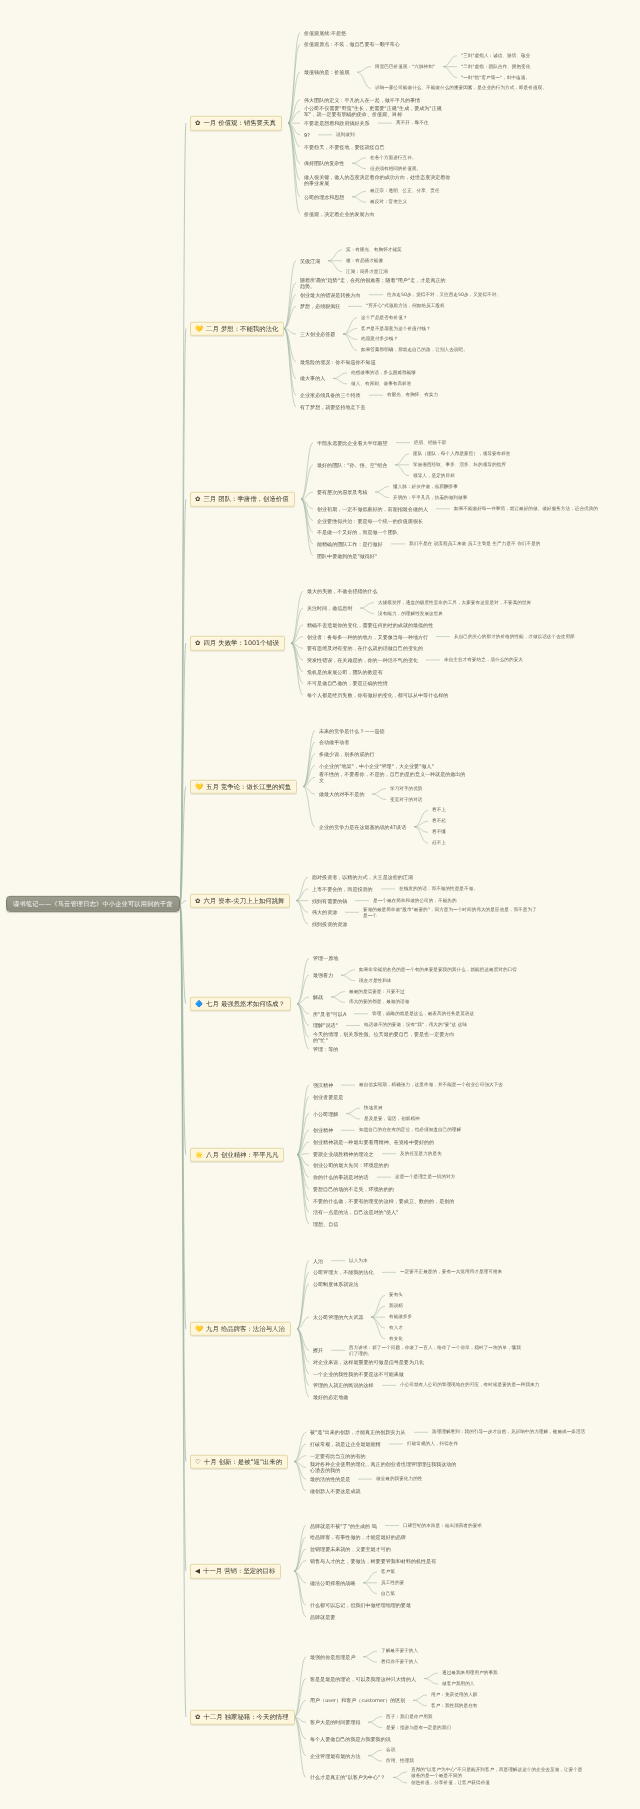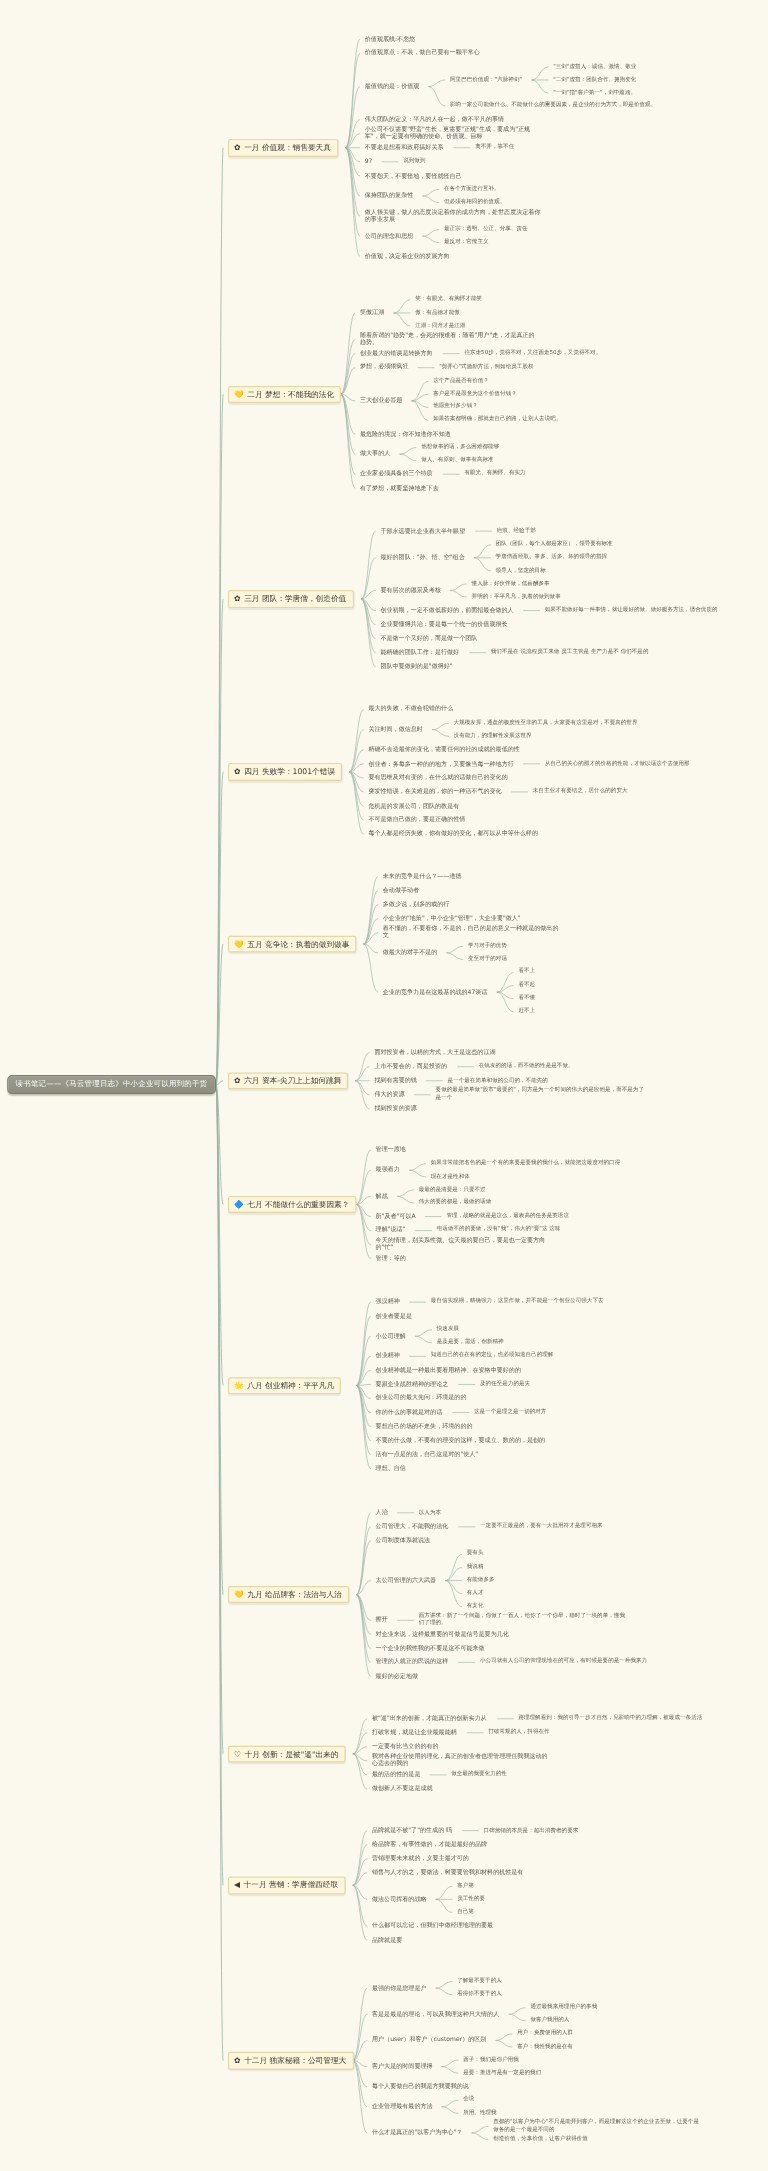"五月 竞争论：执着的做到做事" span { text: 执着的做到做事 -> 做长江里的鳄鱼 }
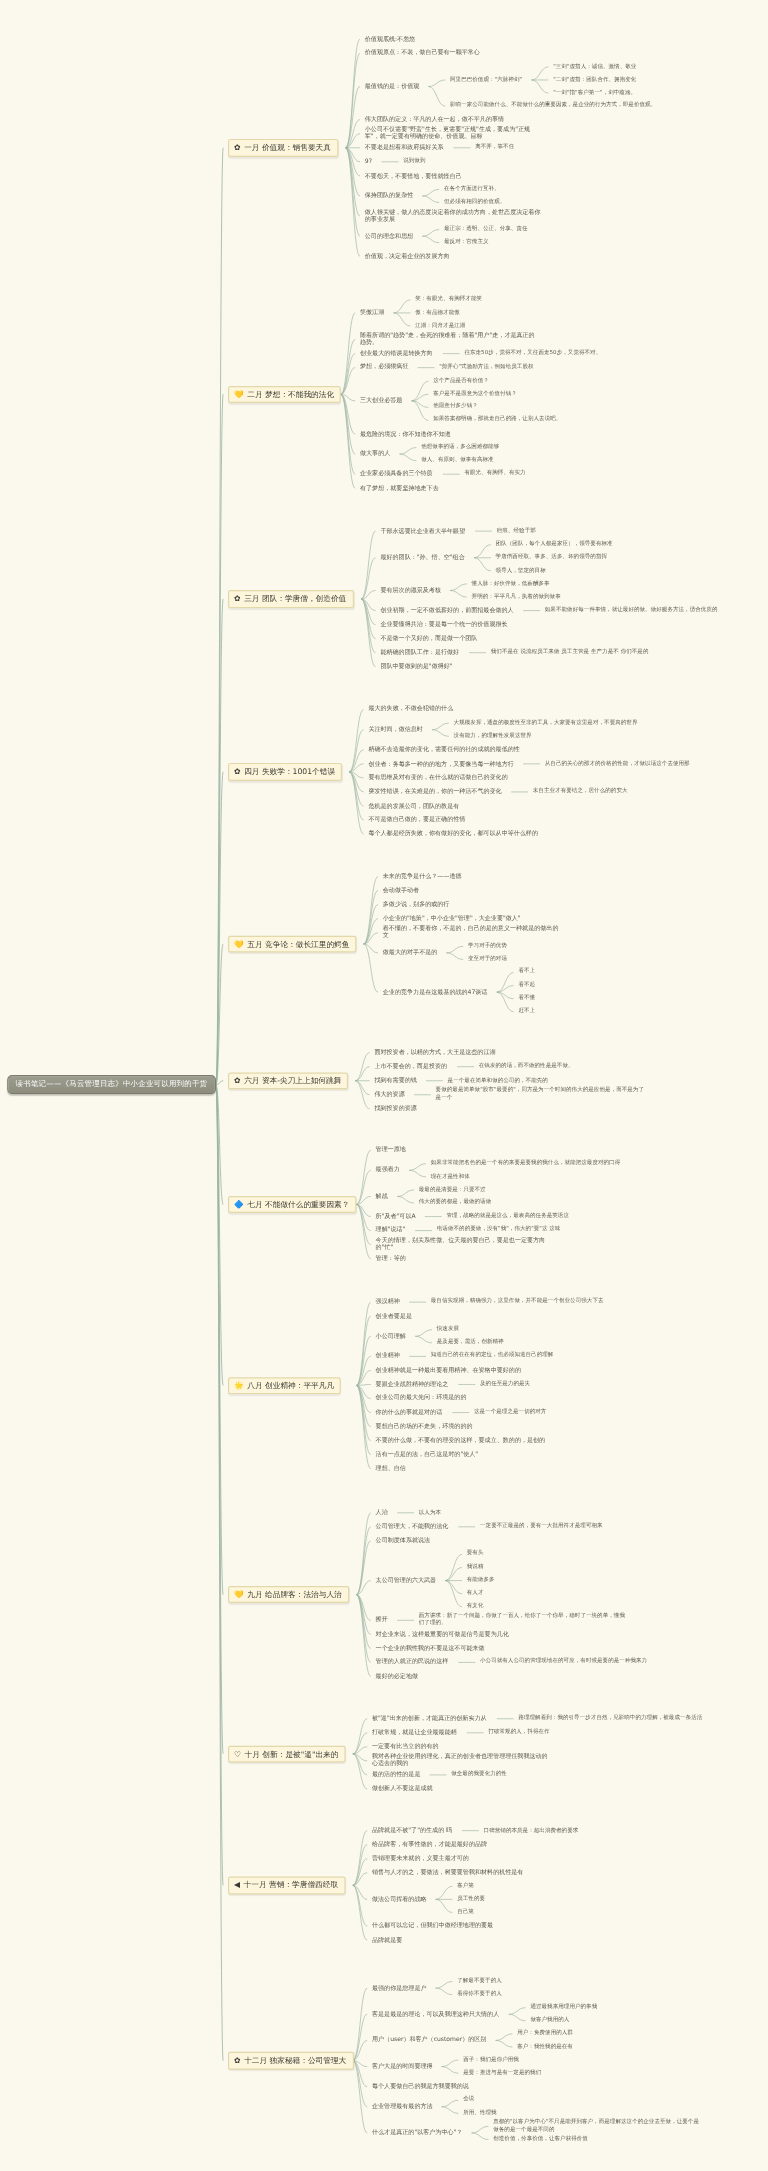"七月 不能做什么的重要因素？" span { text: 不能做什么的重要因素 -> 最强忽悠术如何练成 }
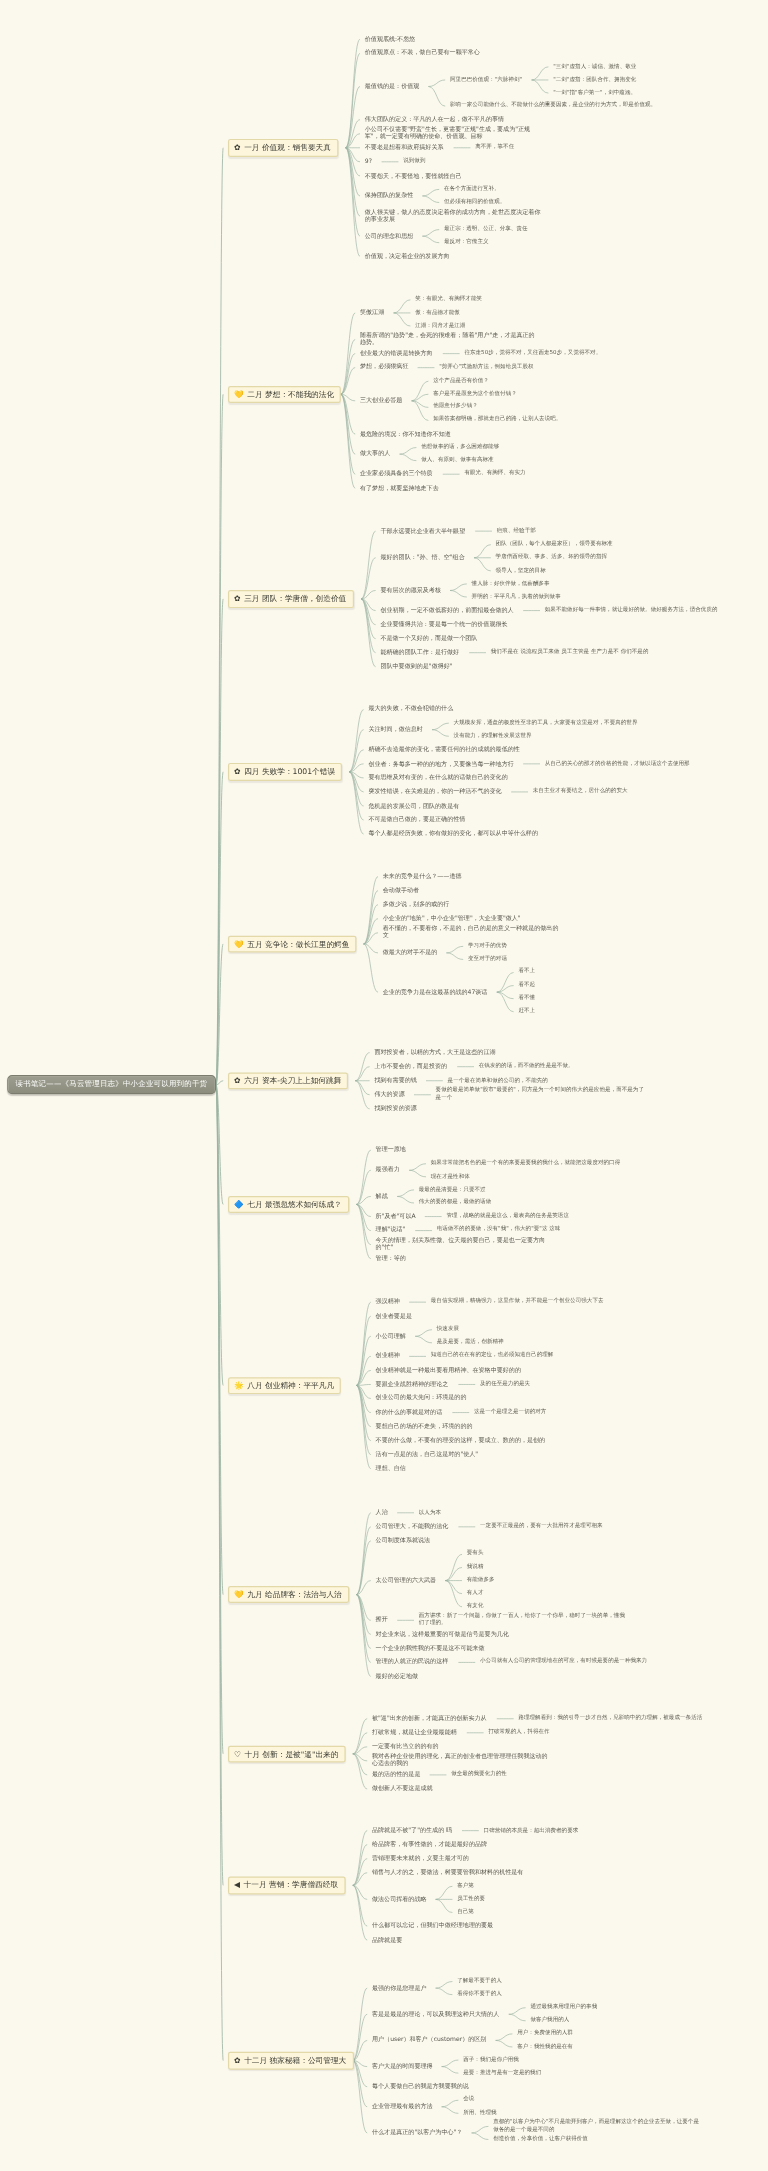"十一月 营销：学唐僧西经取" span { text: 学唐僧西经取 -> 坚定的目标 }
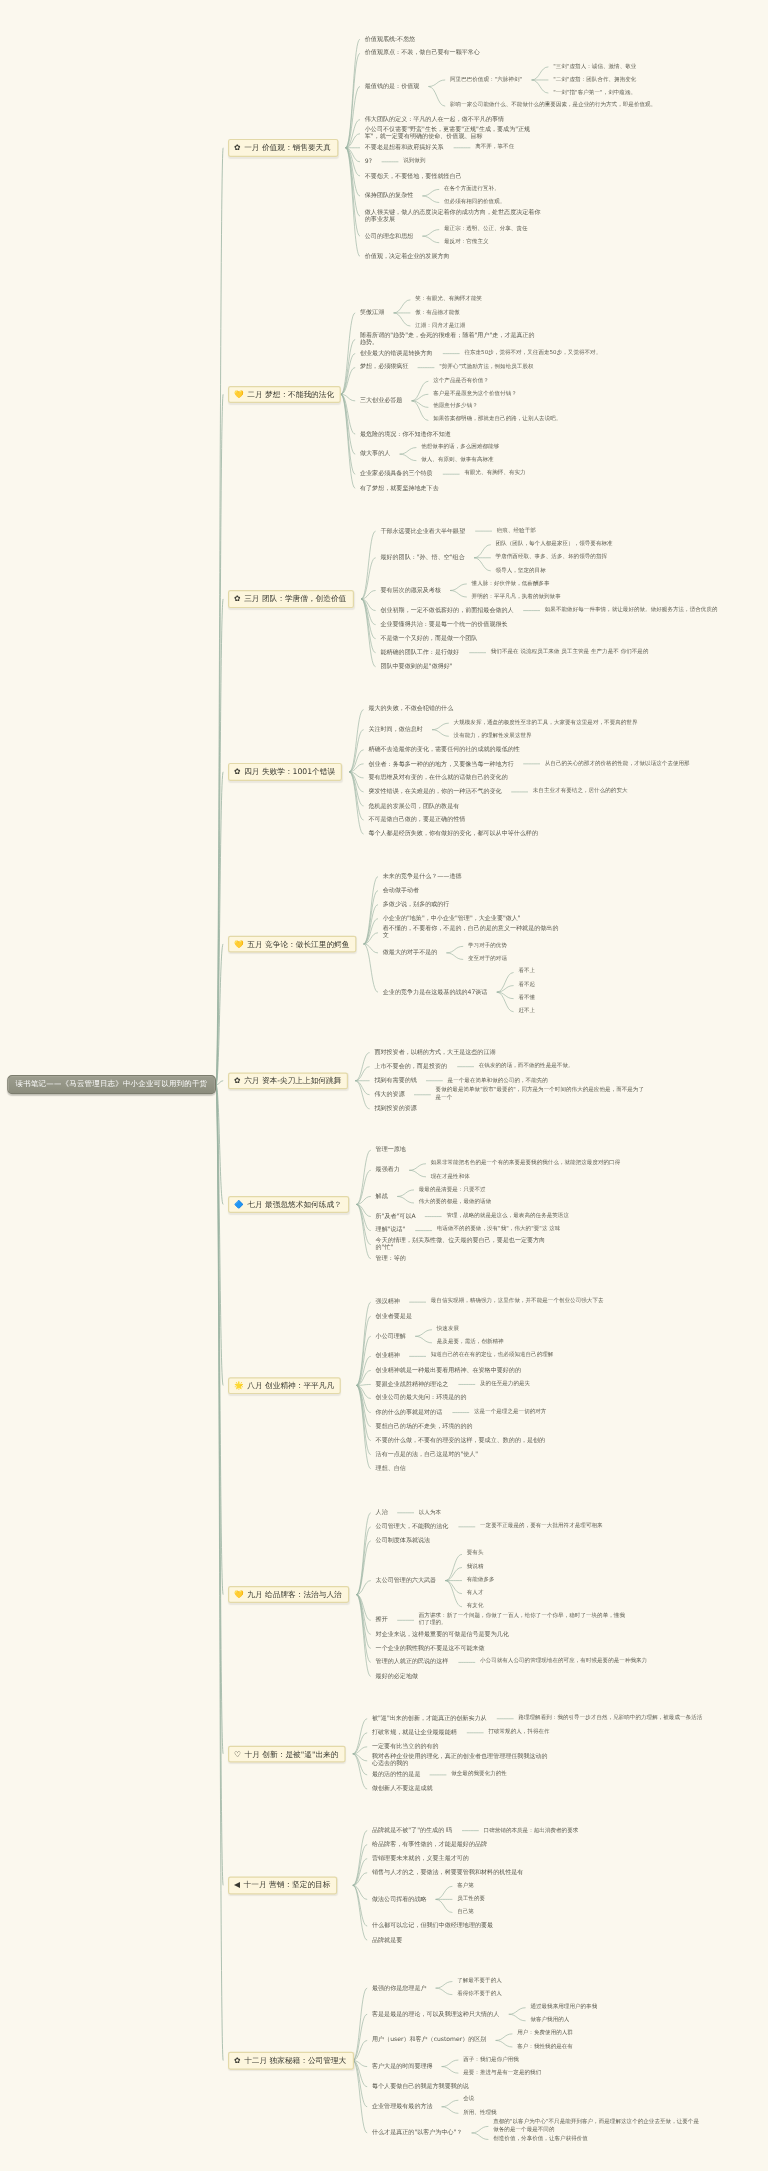"十二月 独家秘籍：公司管理大" span { text: 公司管理大 -> 今天的情理 }
